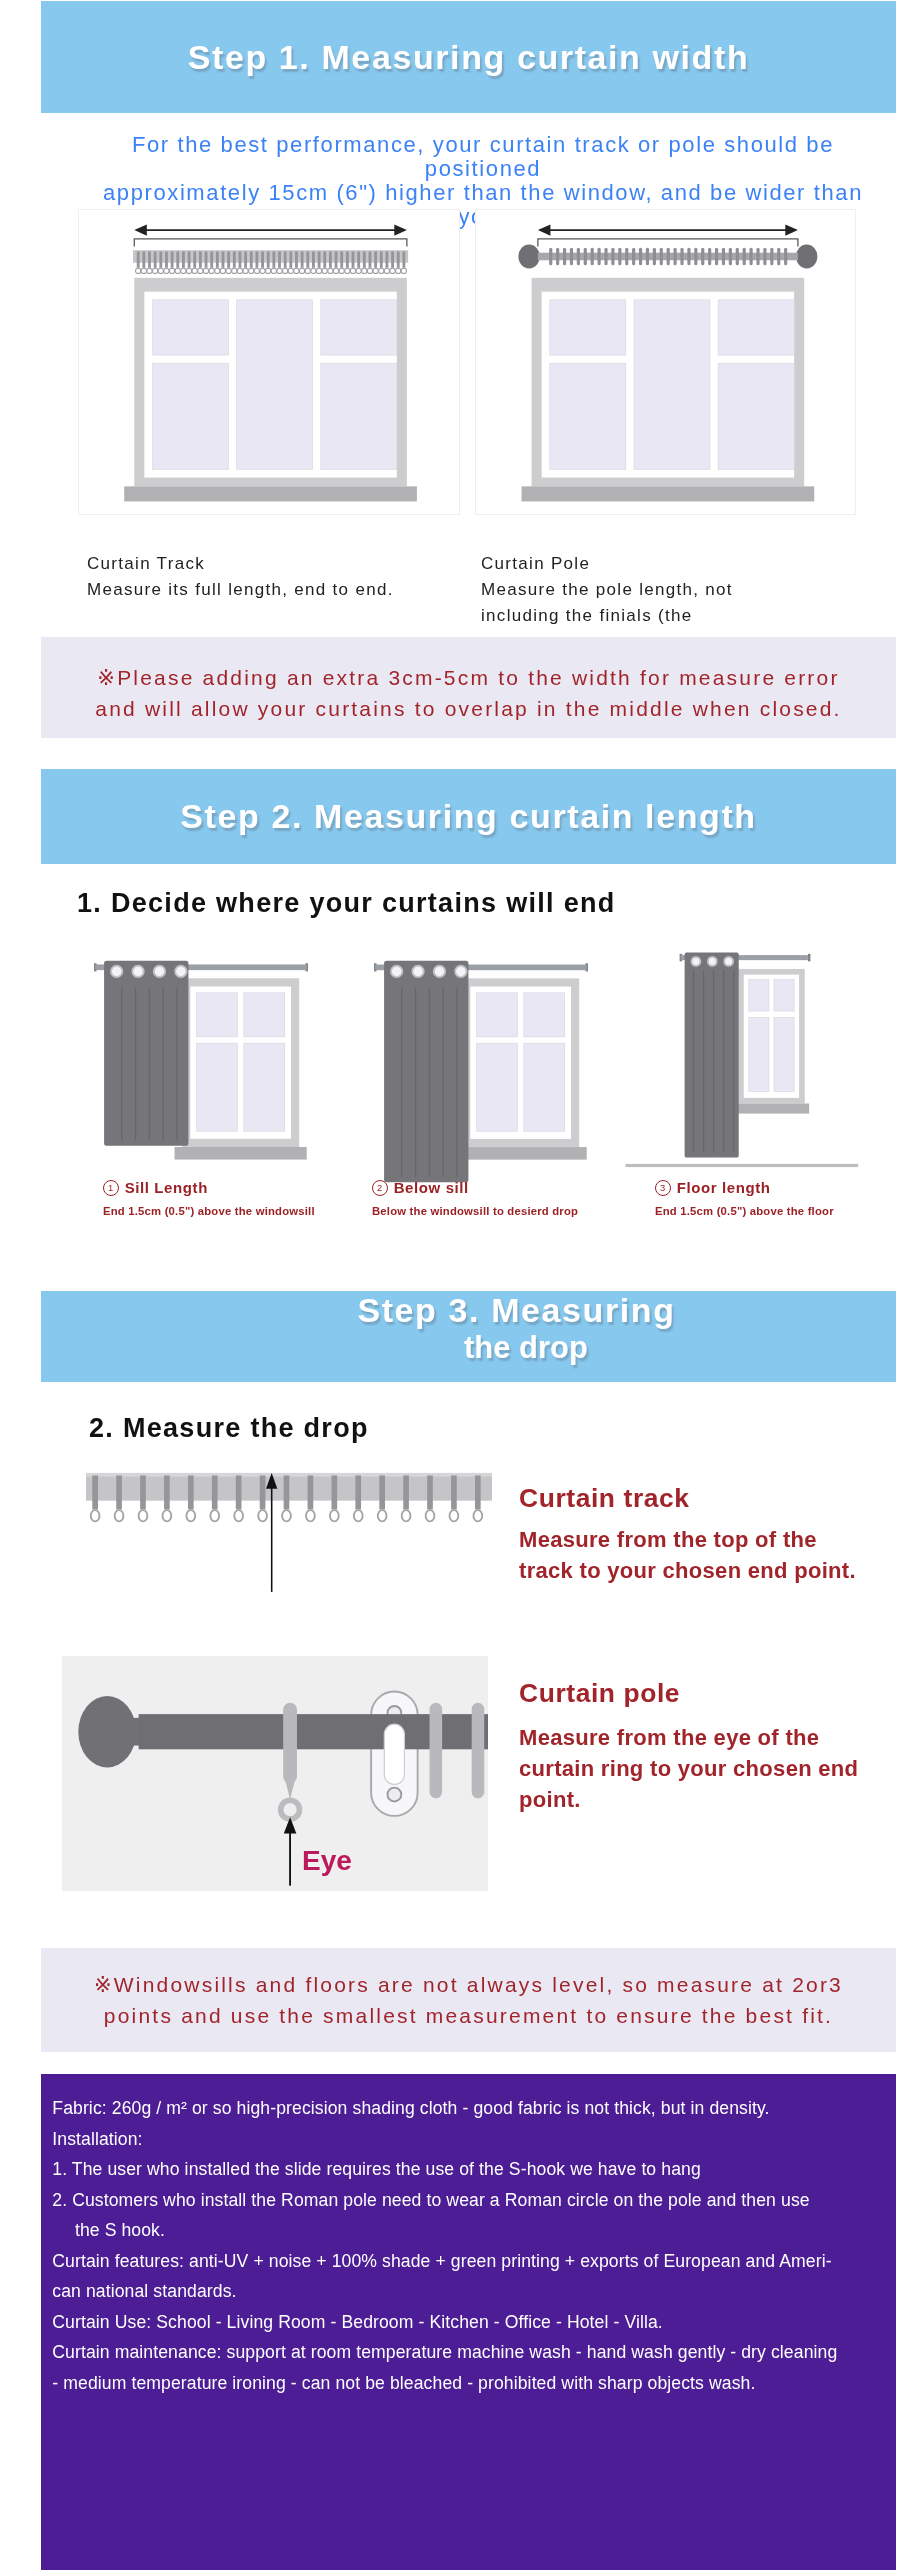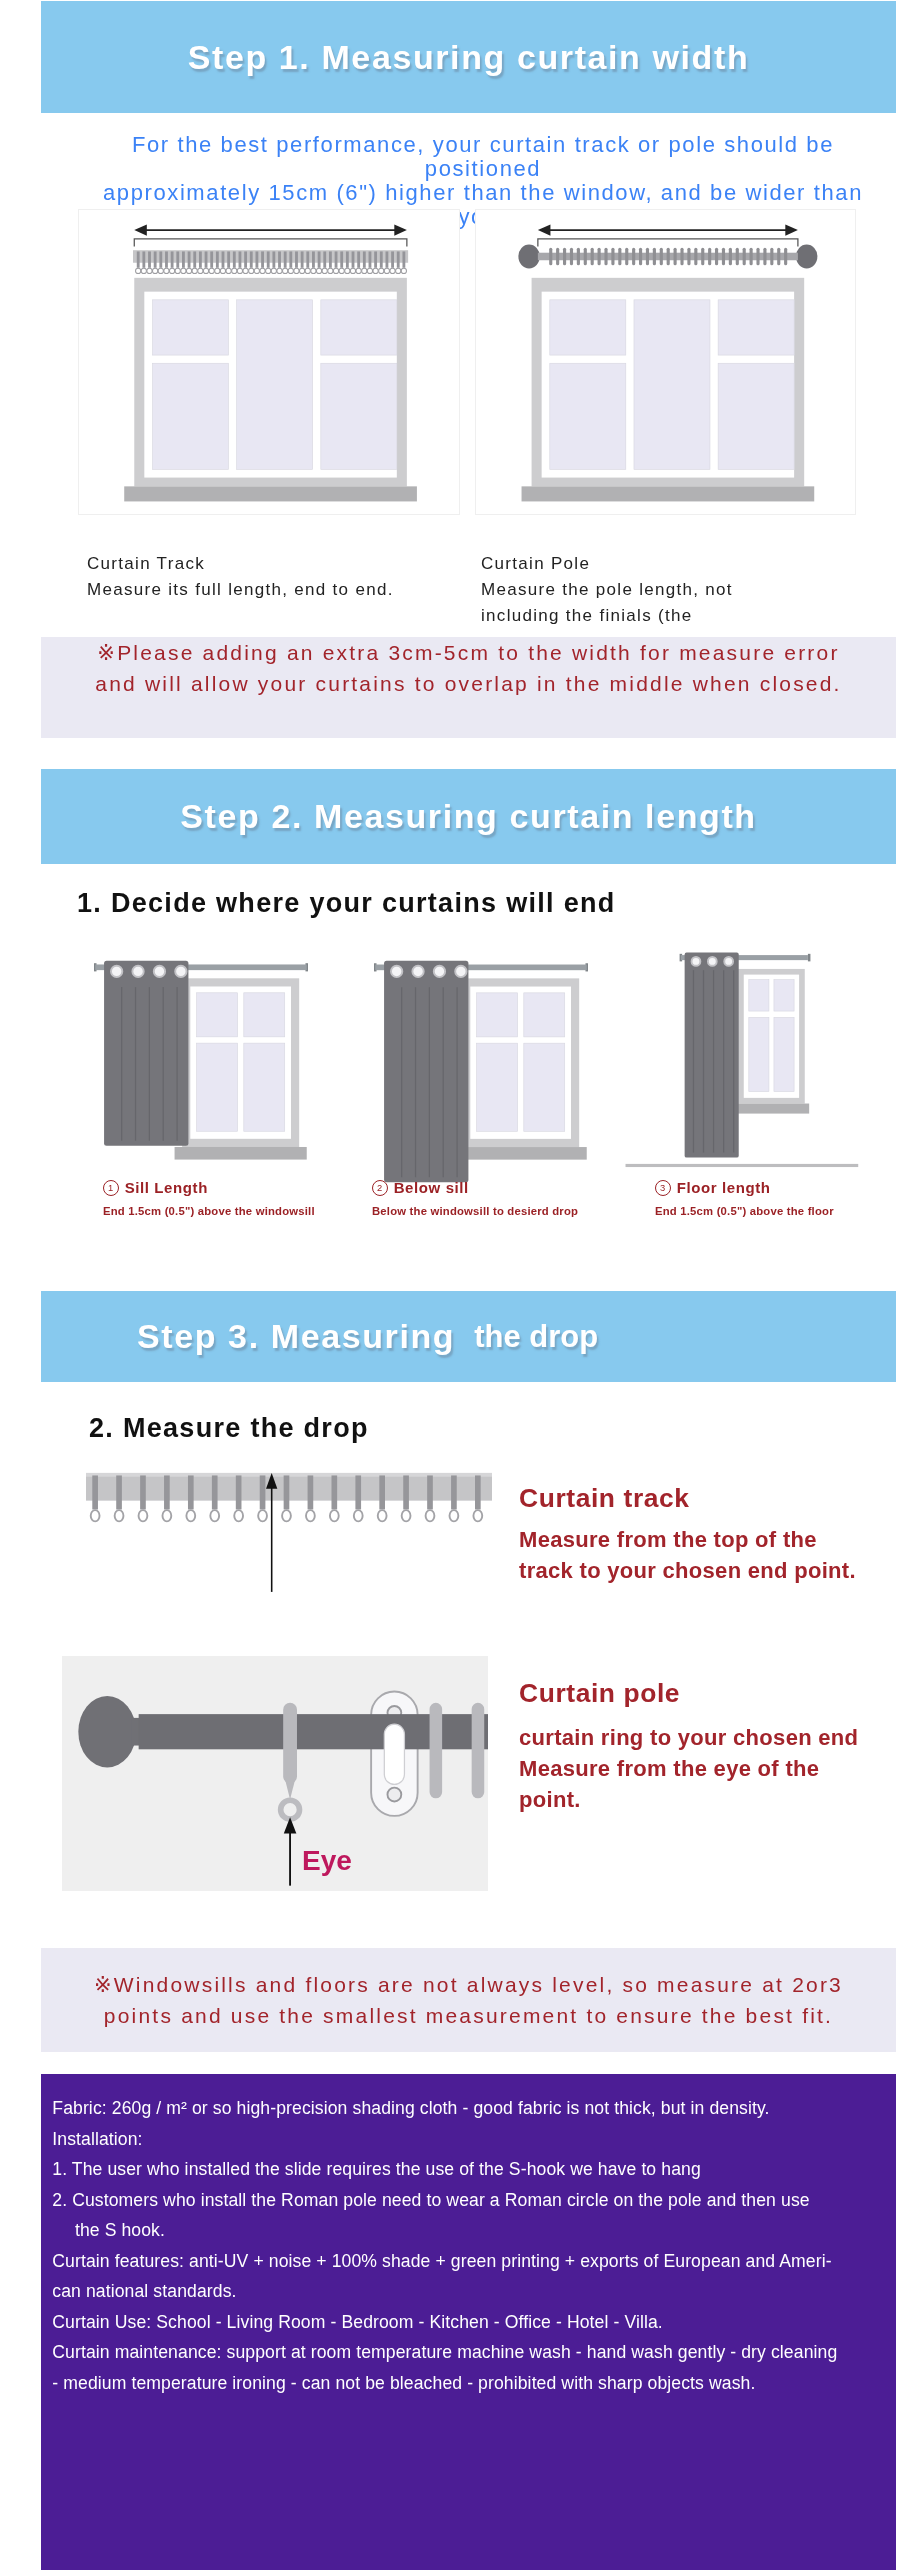"※Please adding an extra 3cm-5cm" div.note { padding-top: 0 -> 25px }
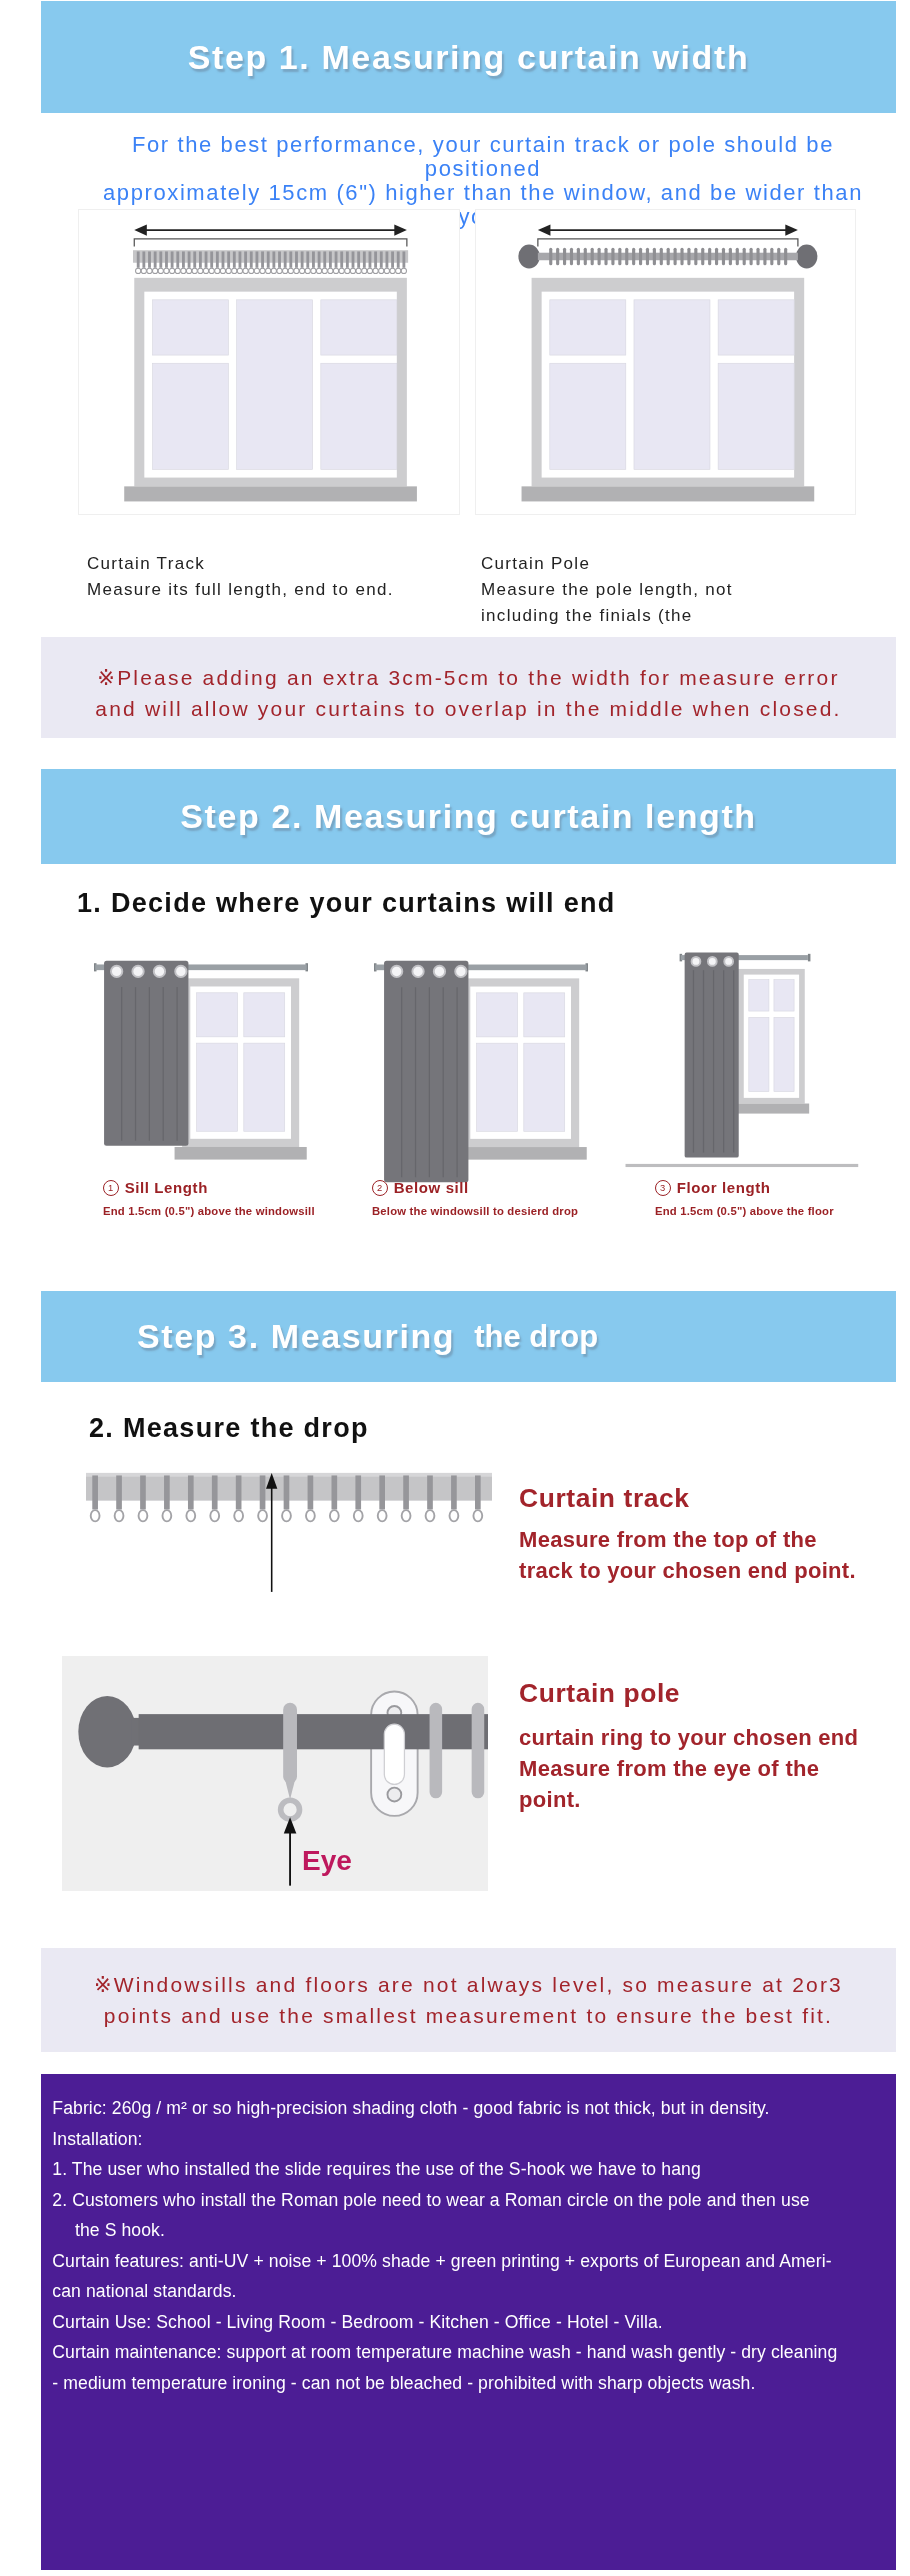"Step 3. Measuring" .banner.left-align { flex-direction: none -> column }
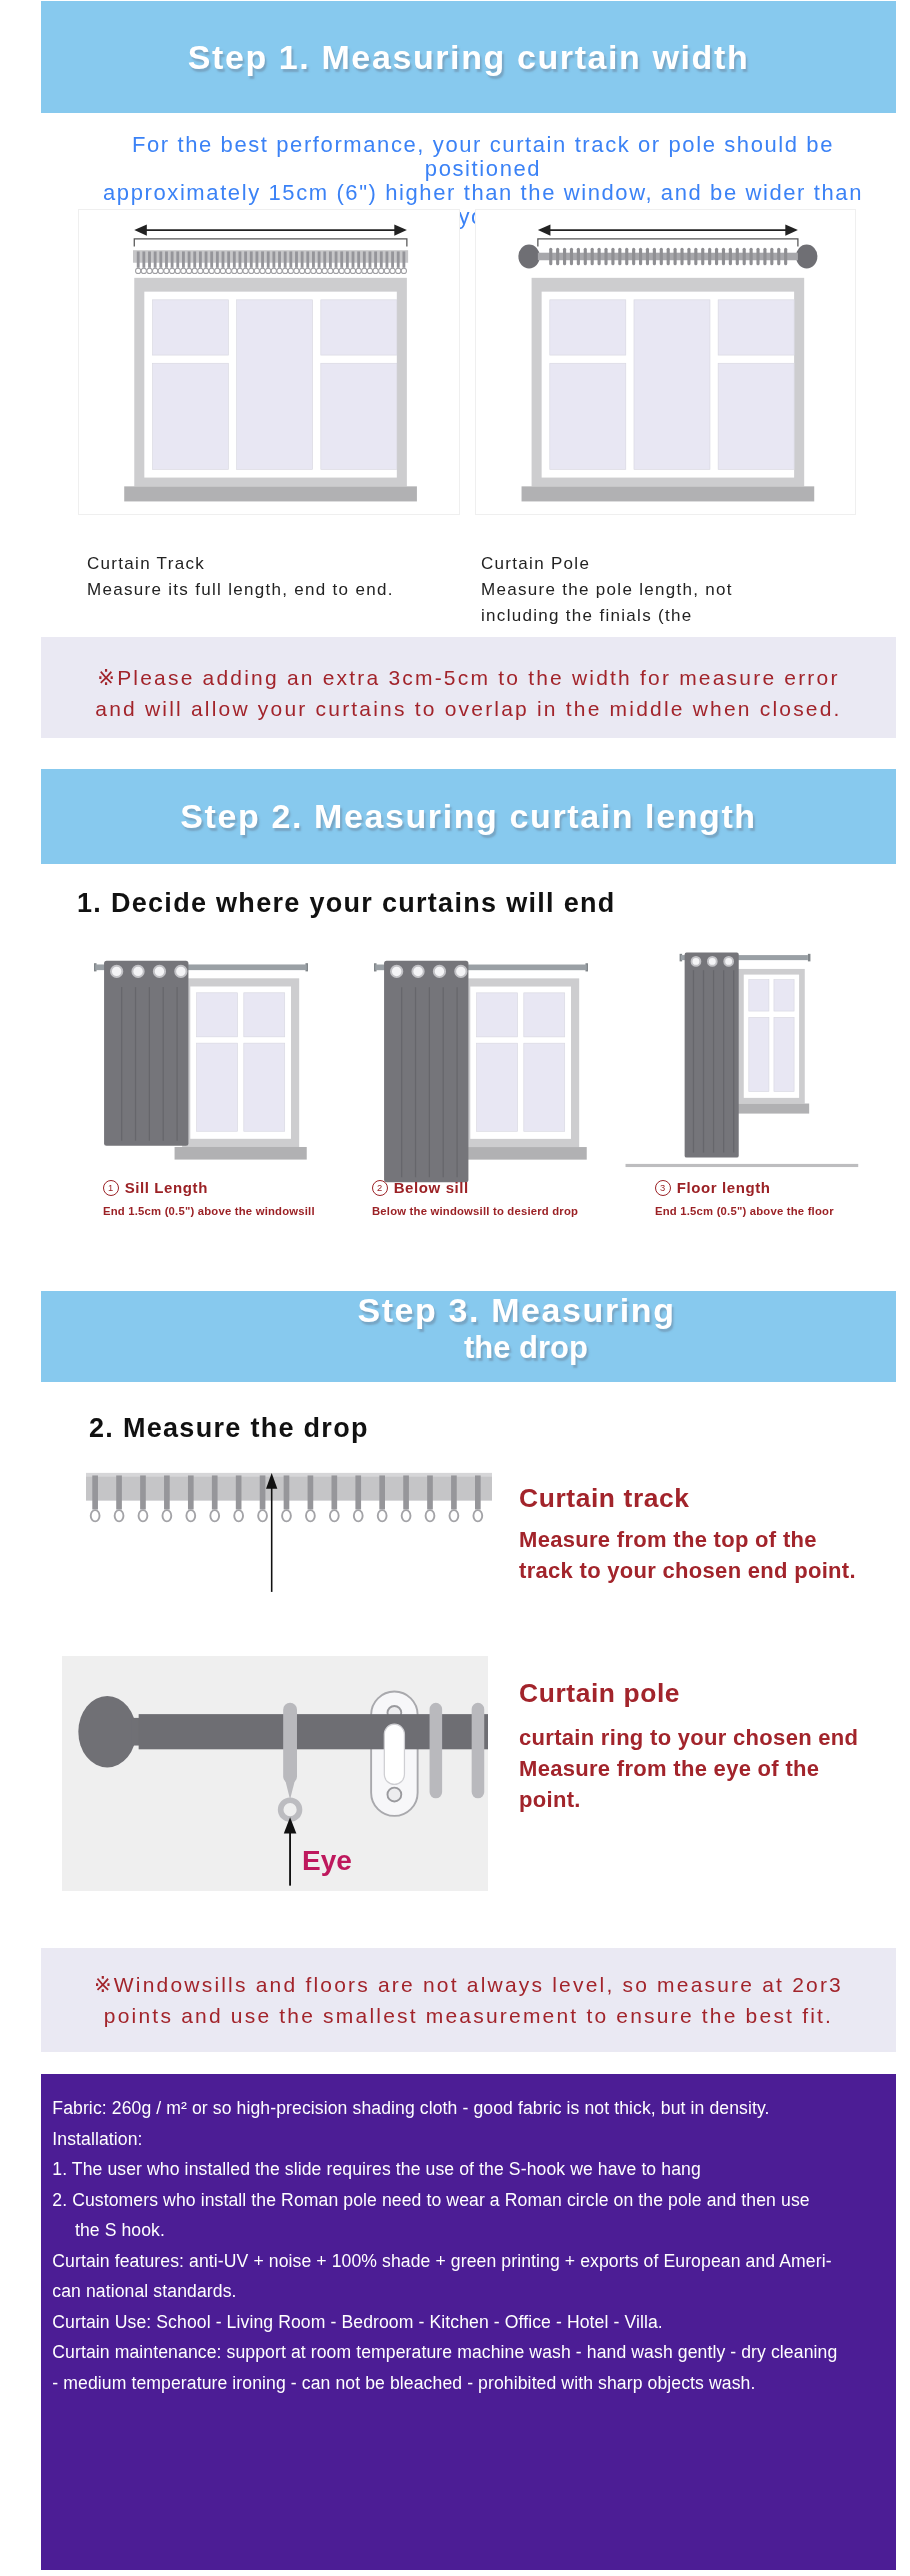"curtain ring to your chosen" div { order: before "Measure from the eye of" -> after "Measure from the eye of" }
